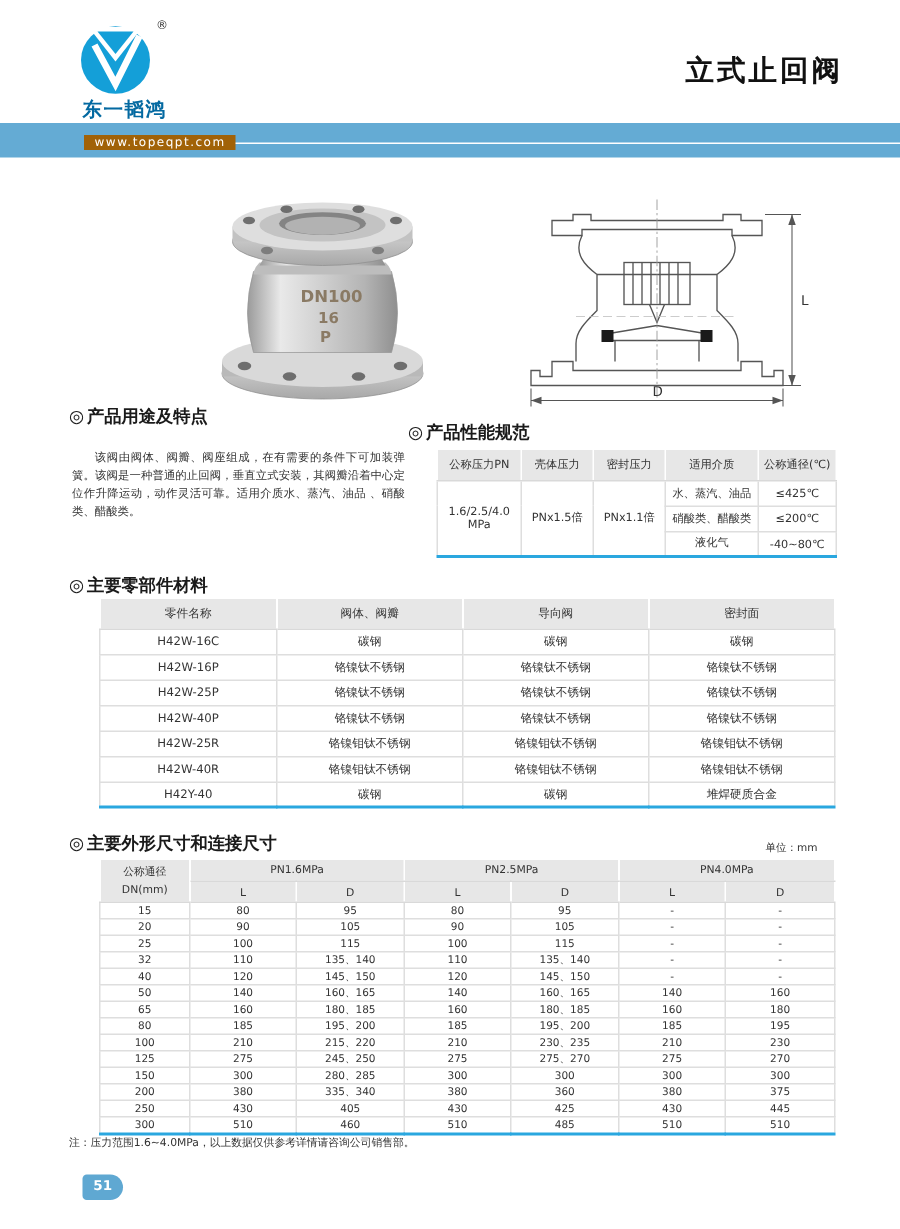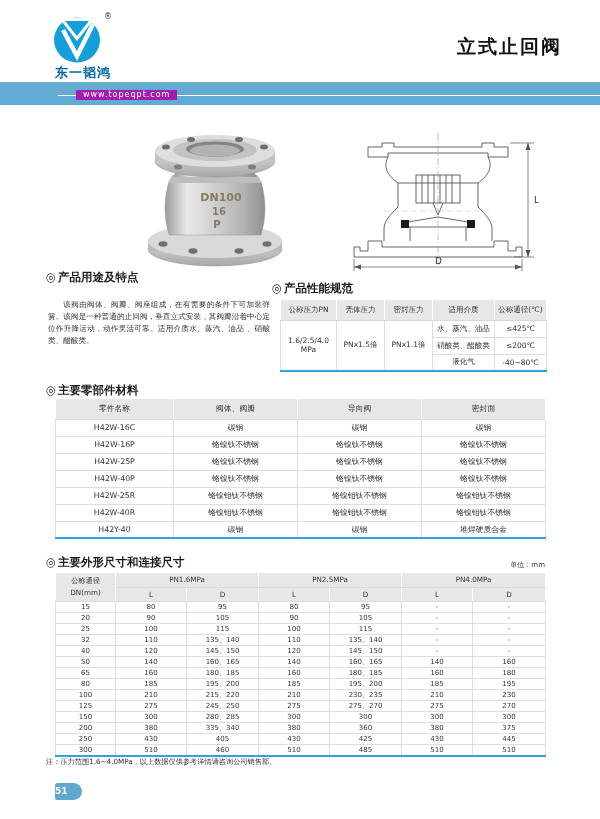"www.topeqpt.com" .bar-url { background: #a21caf -> #a16207; left: 76px -> 56px }
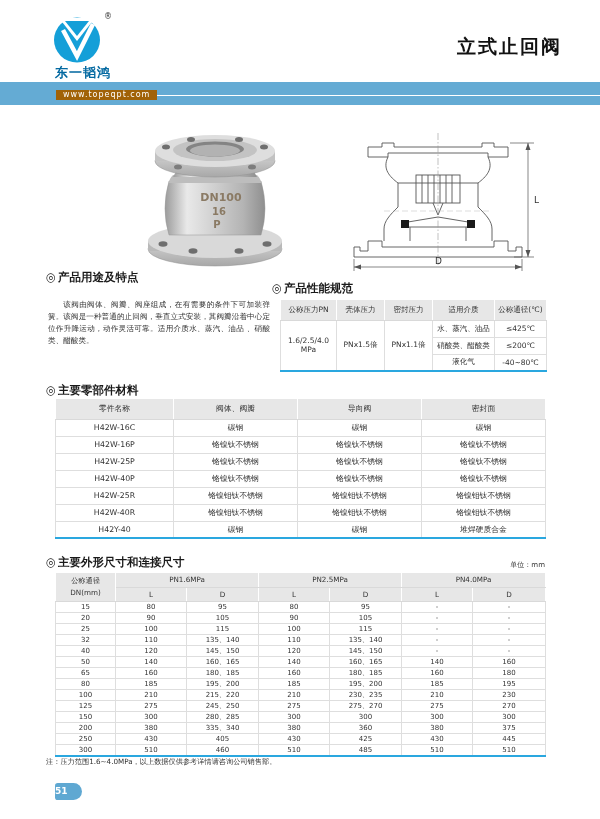"公称压力PN" table { margin-left: none -> 11px }
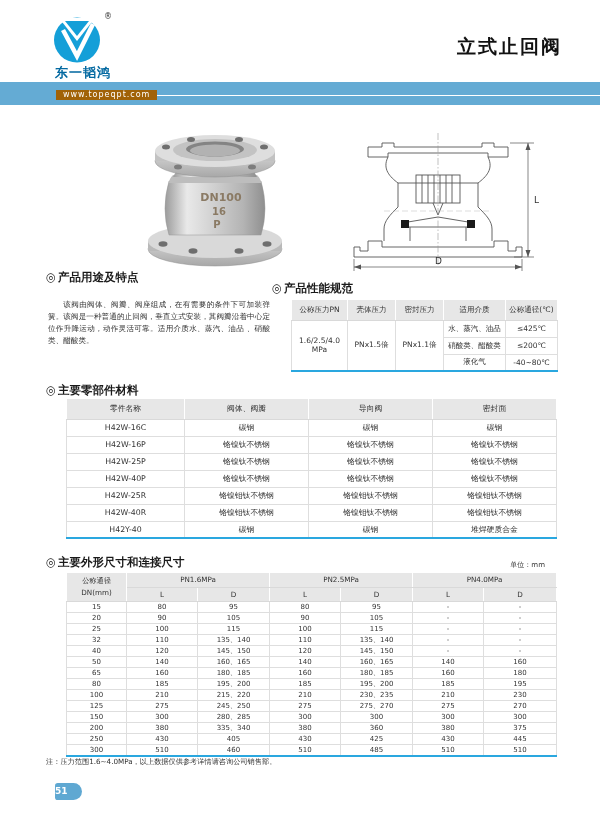"51" .page-badge { text-align: left -> center }
